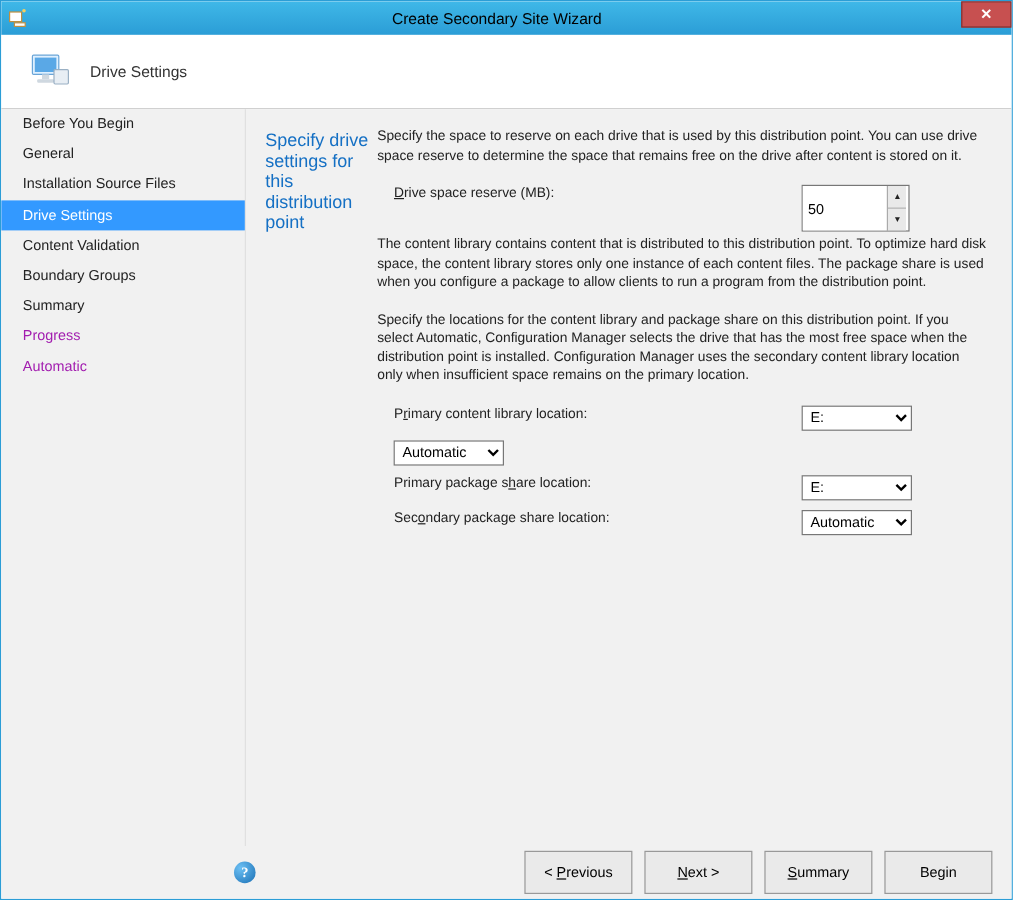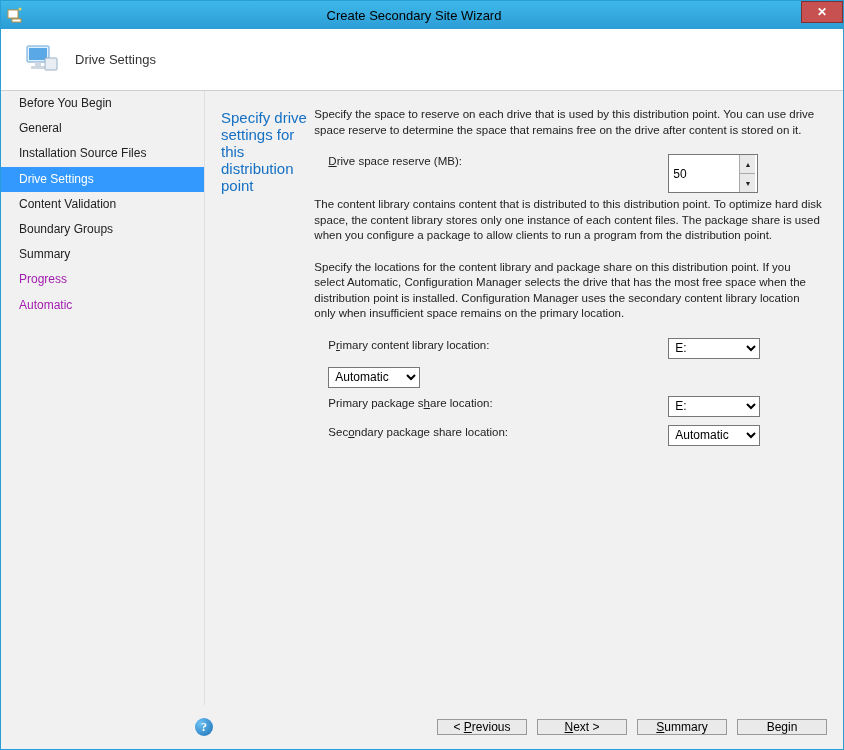"< Previous" .footer button { height: 16px -> 36px }
